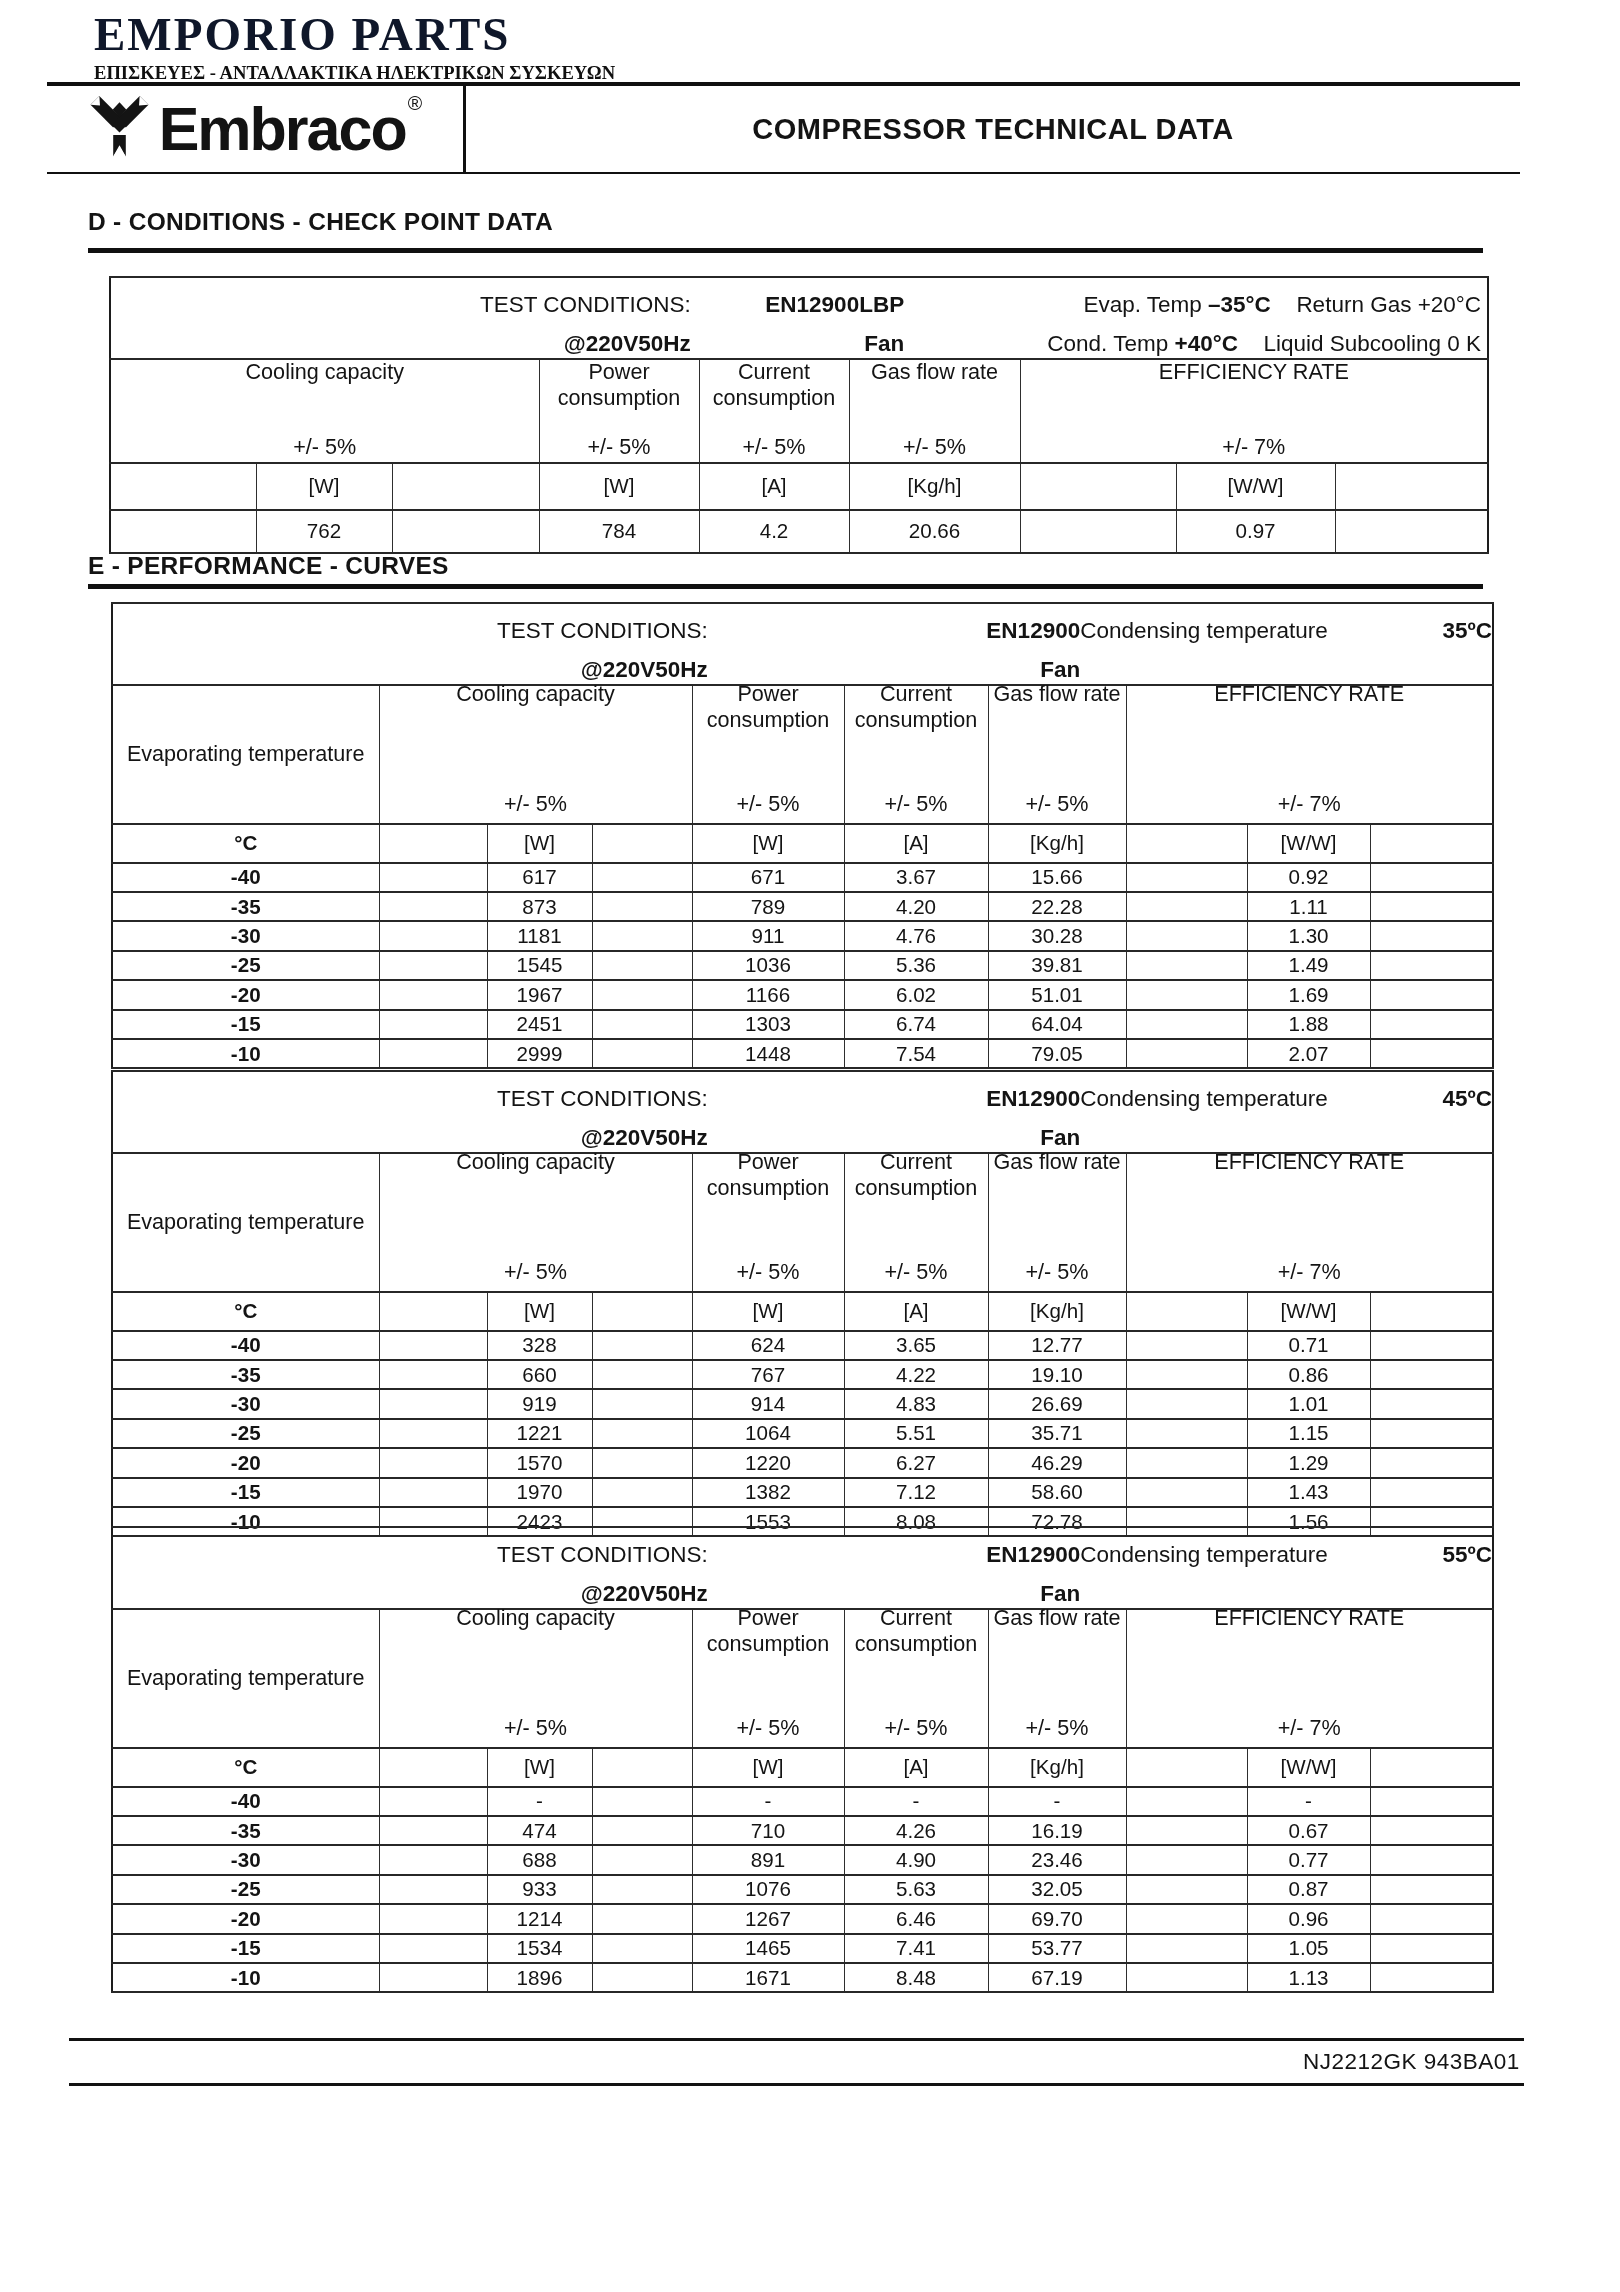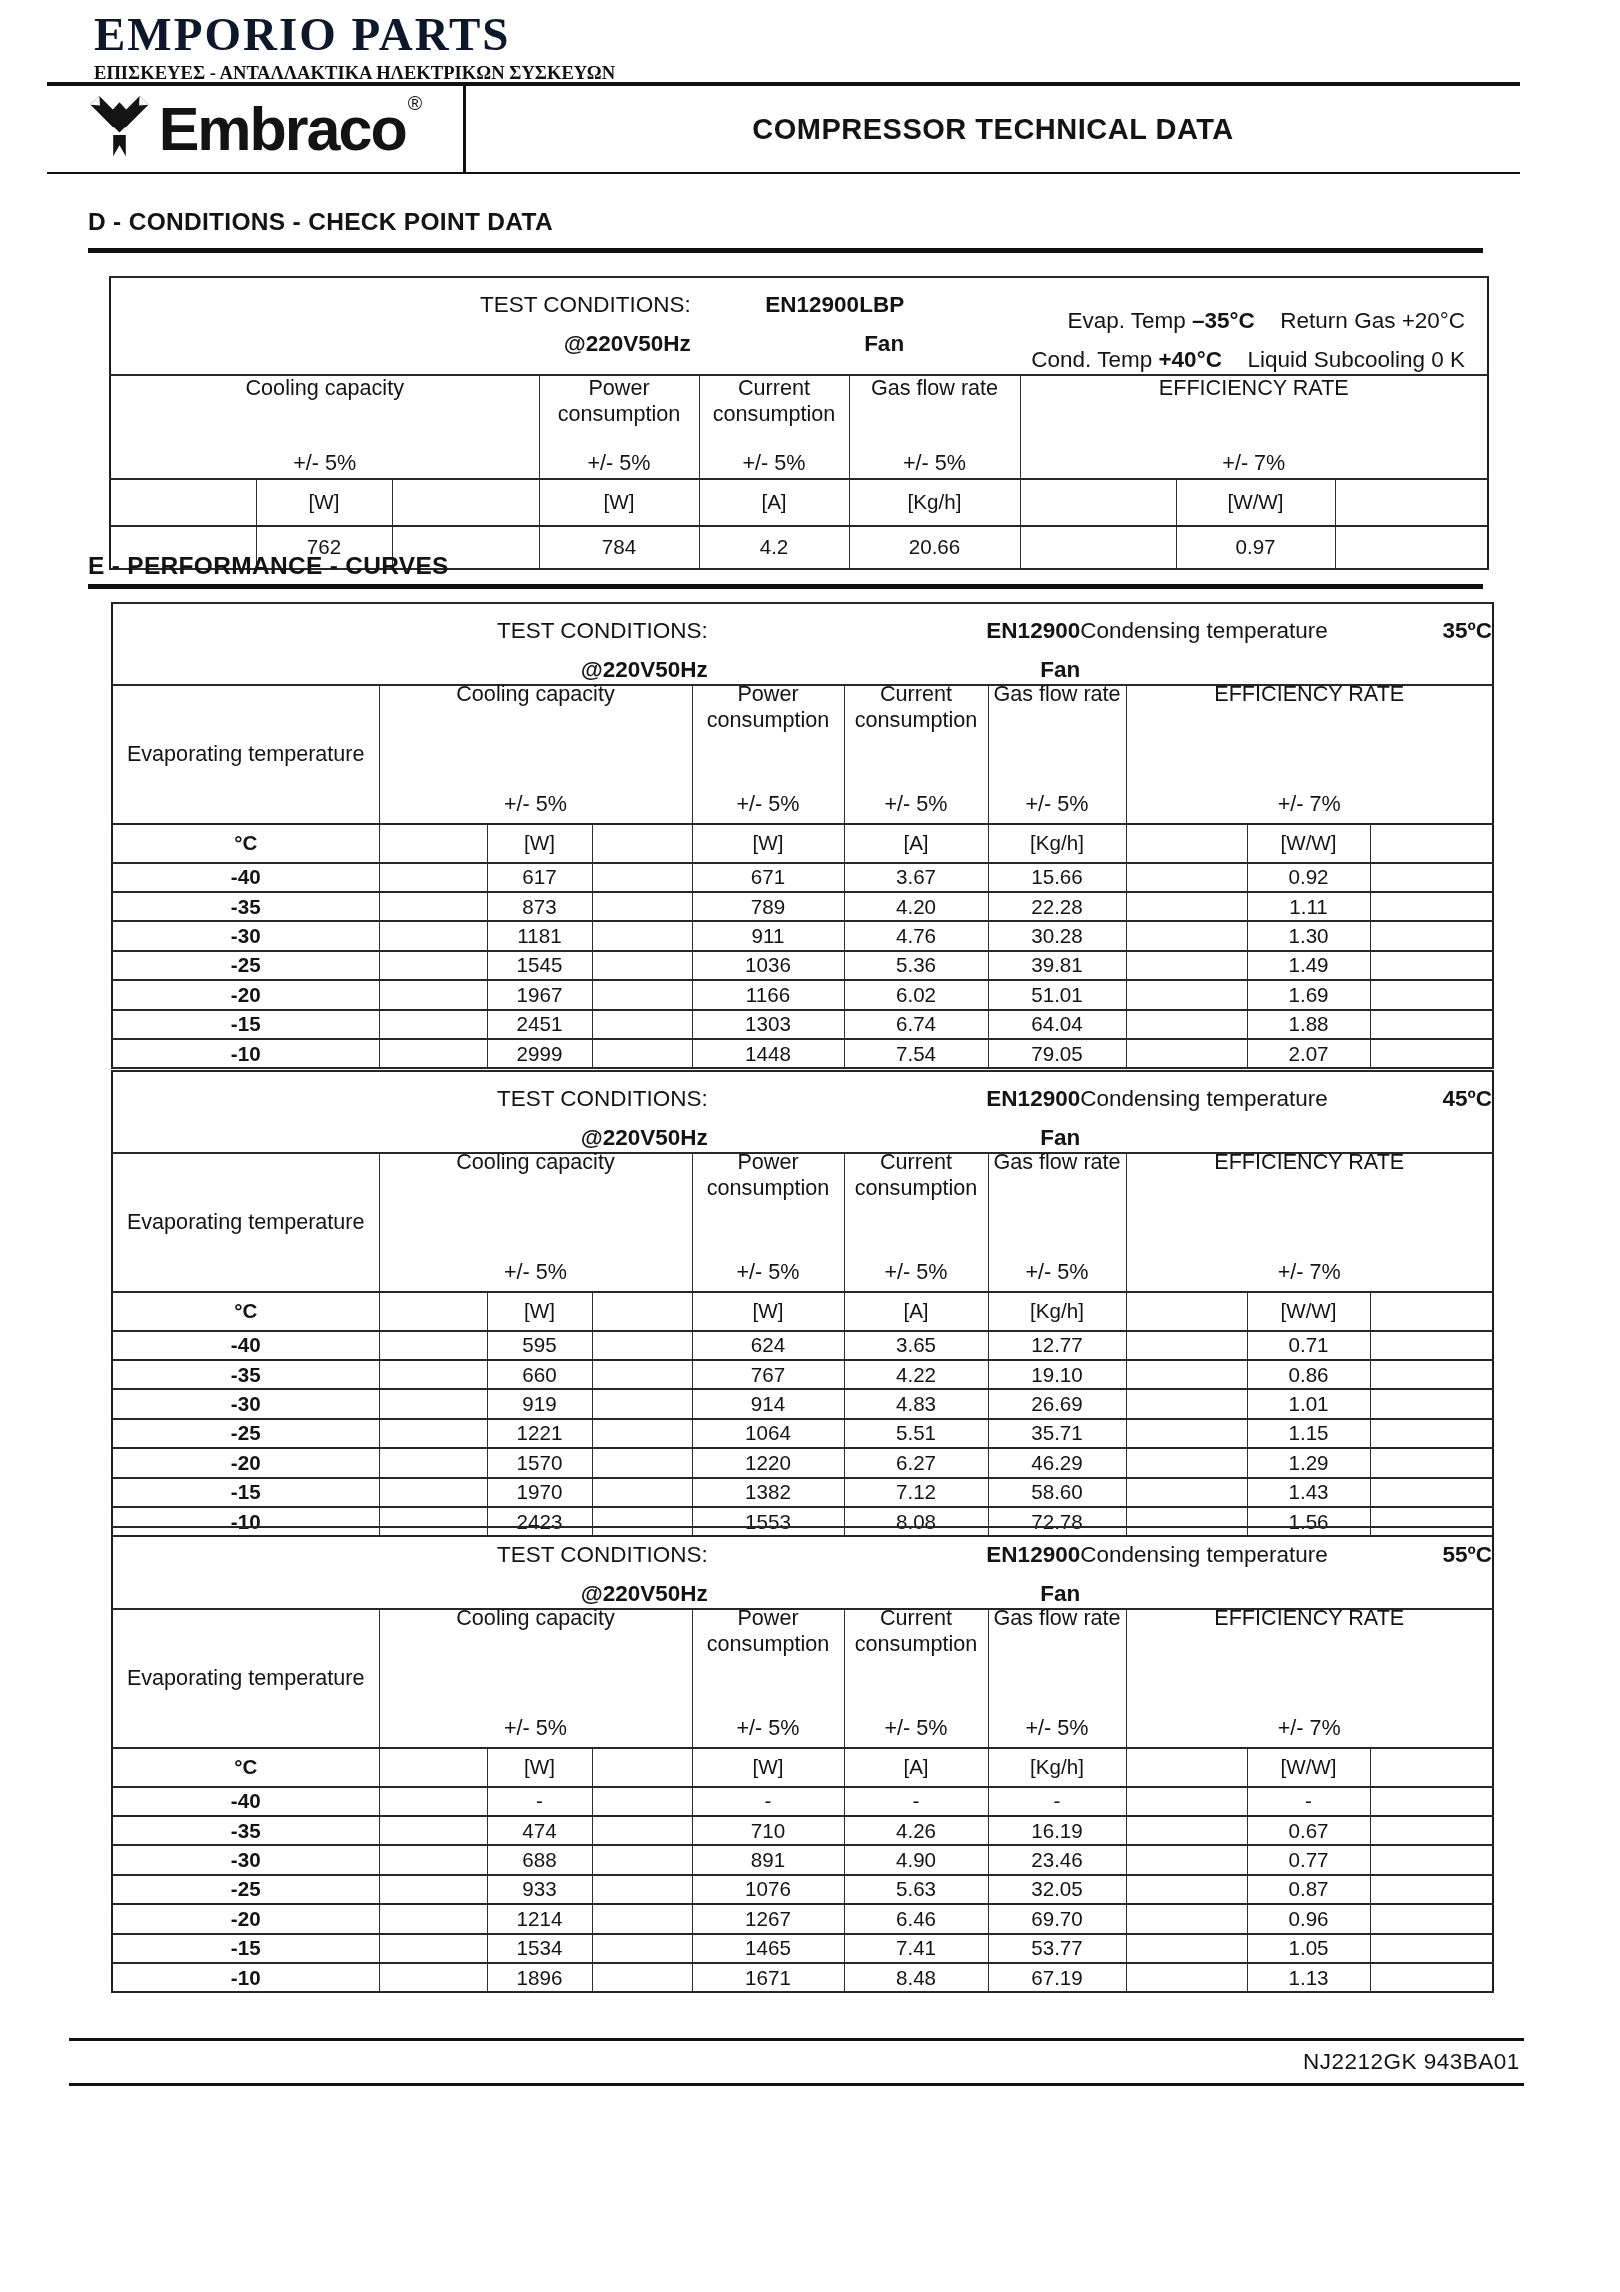"Evap. Temp –35°C Return Gas" .d-c3 { margin-top: 16px -> none; padding-right: 22px -> 6px }
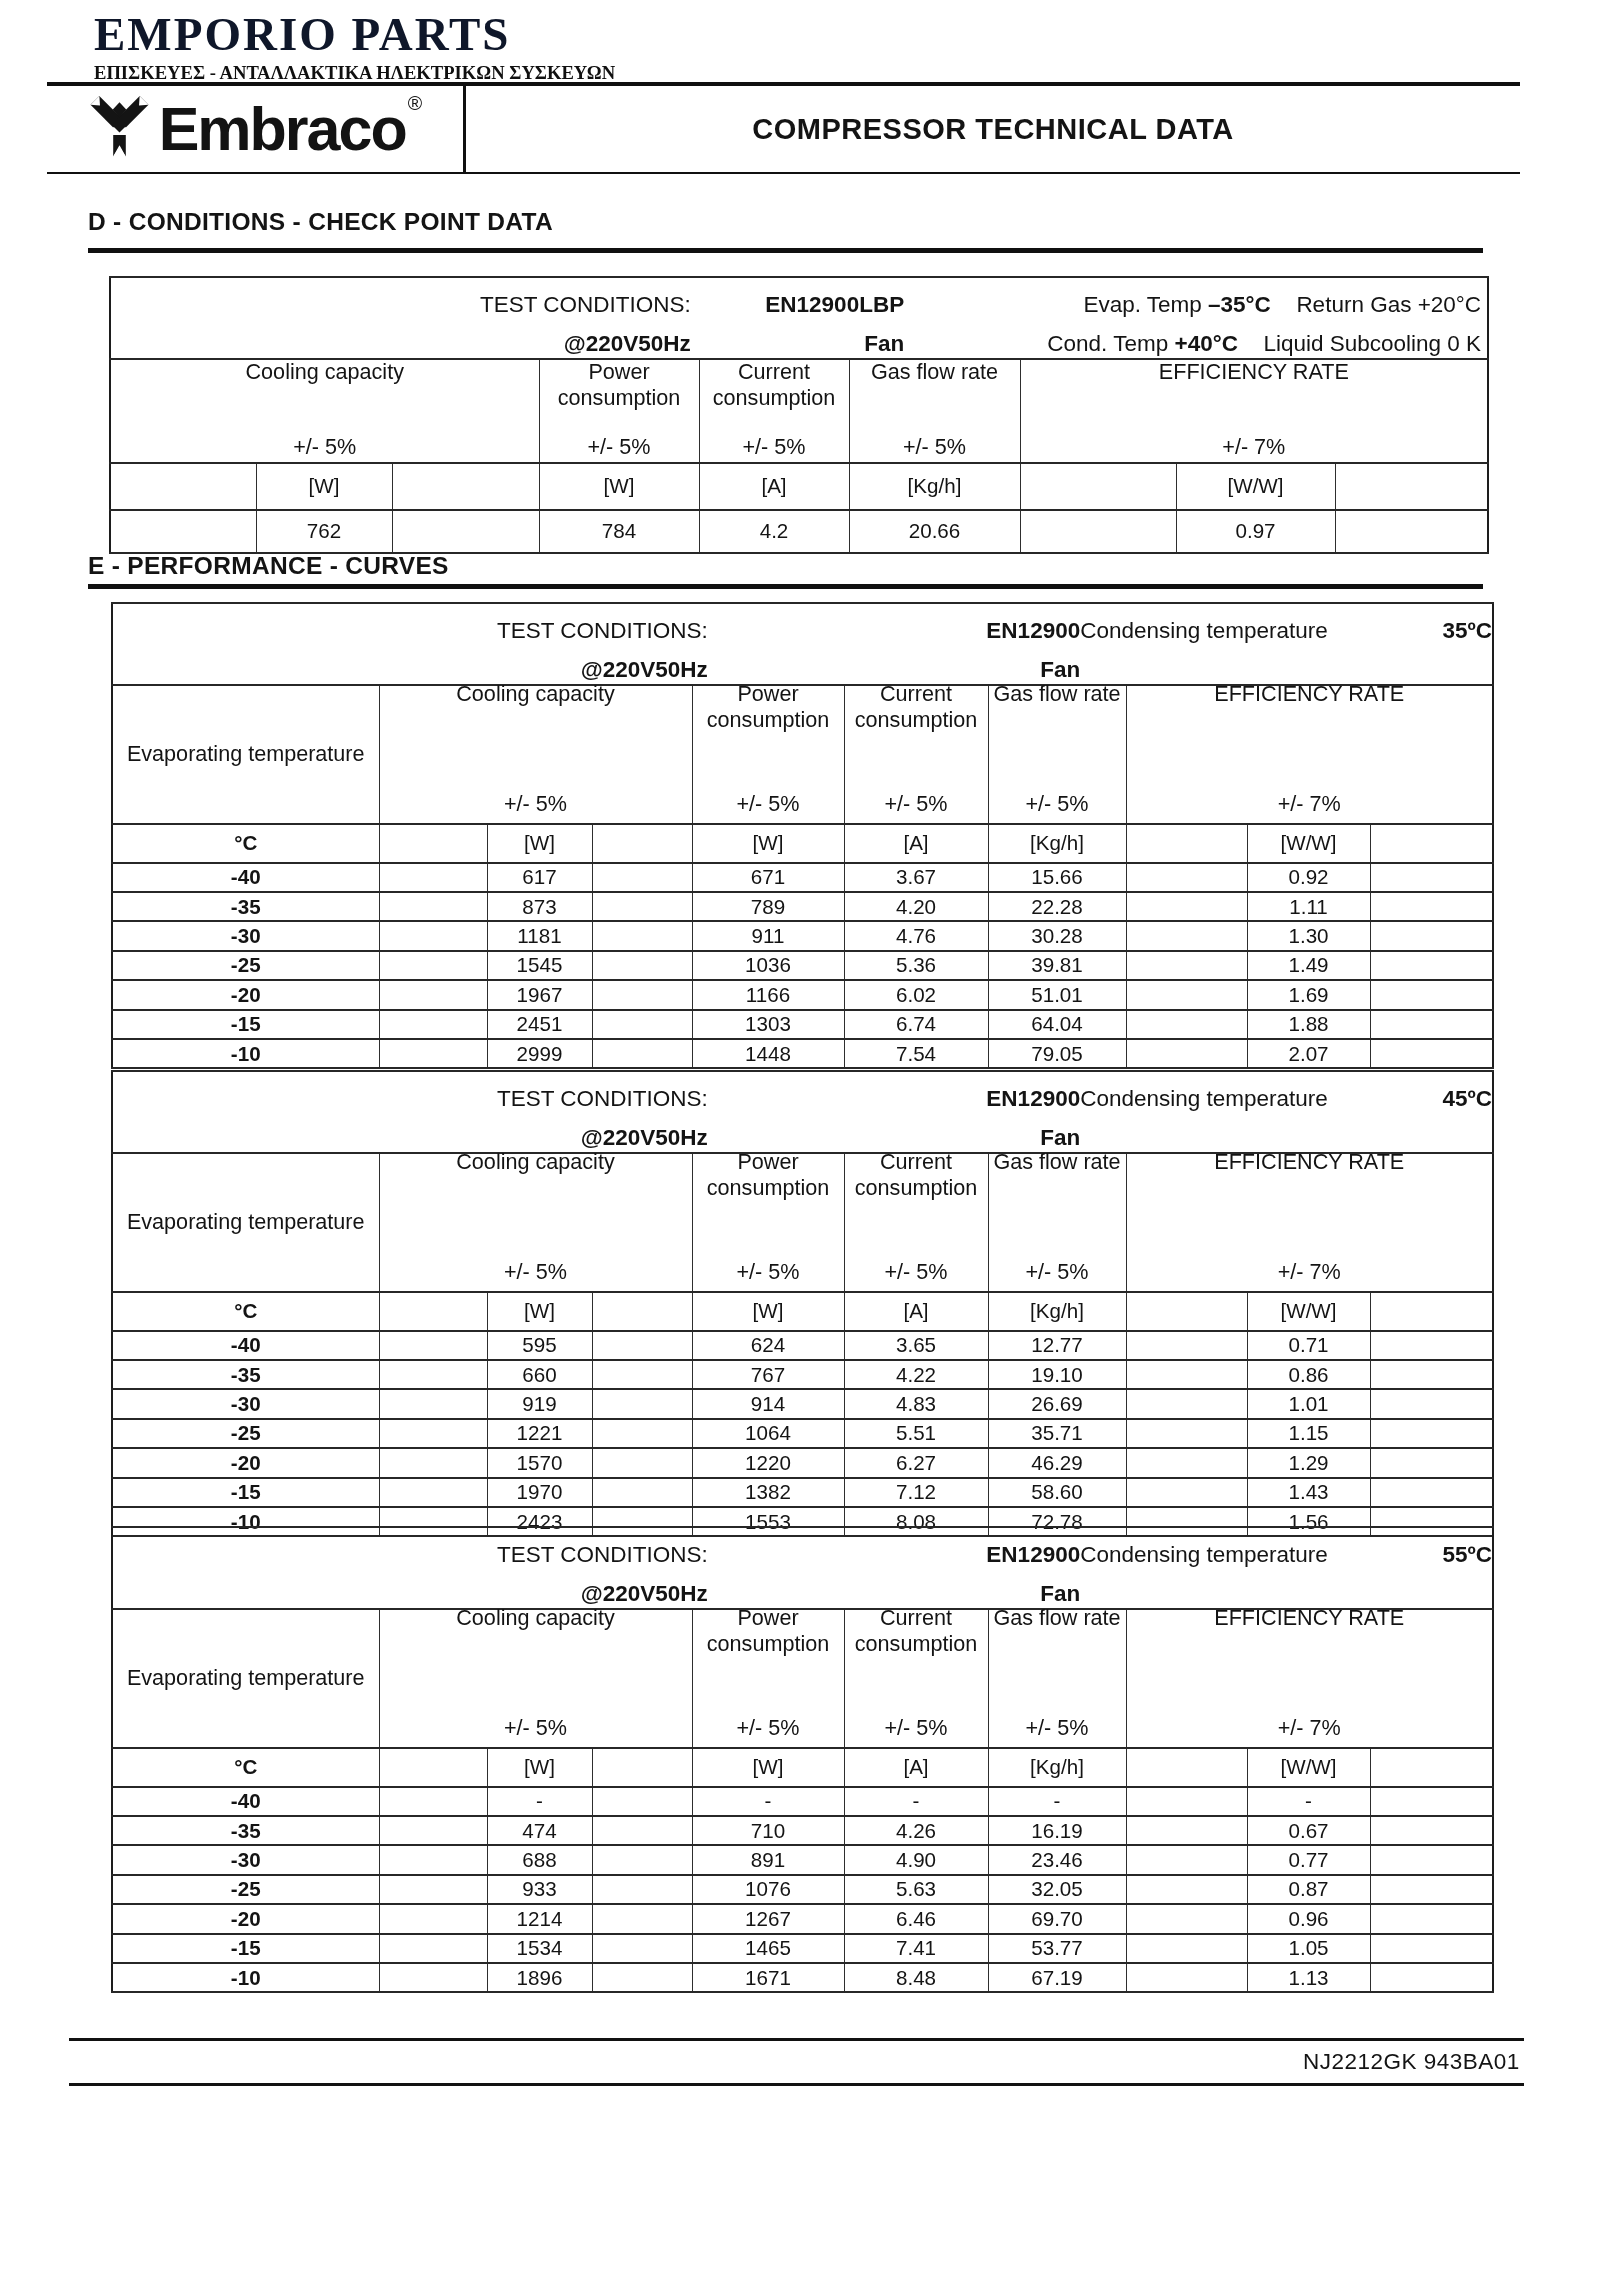"595" td { text: 595 -> 328 }
